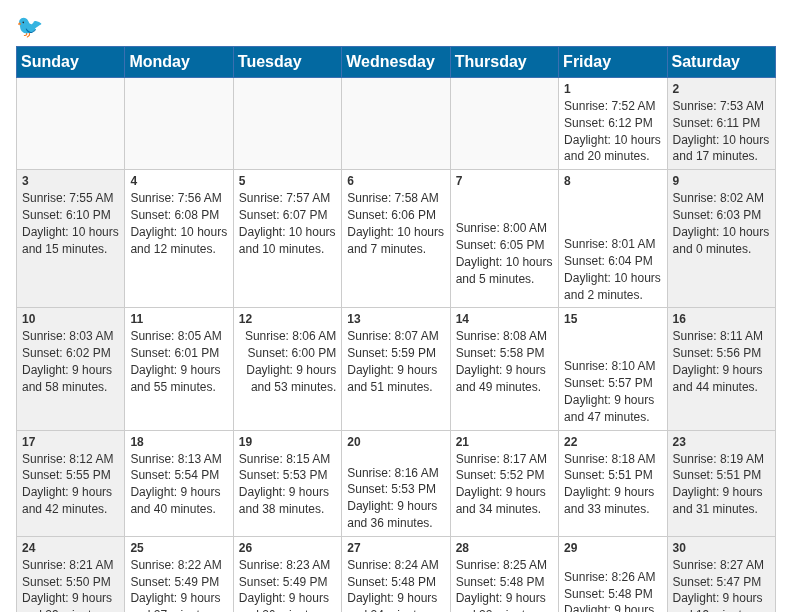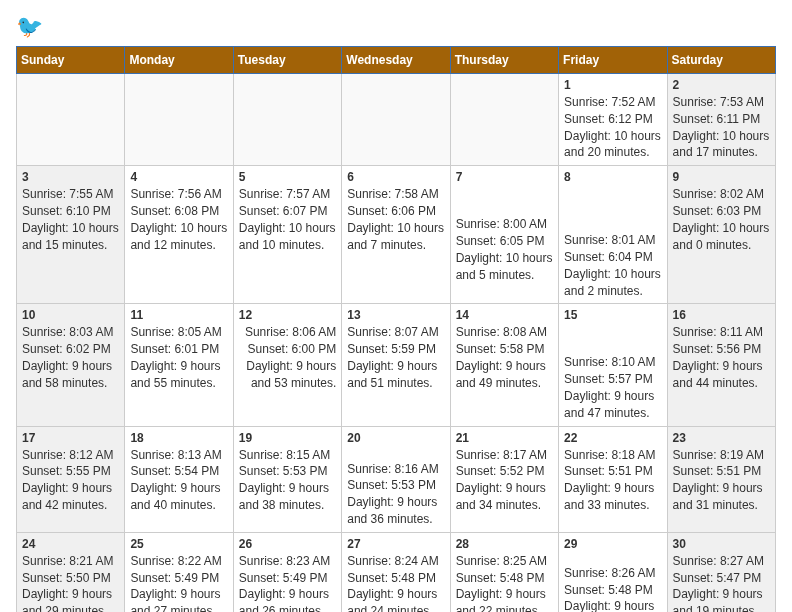"Sunday" th { background-color: #a16207 -> #0369a1; font-size: 12px -> 16px }
